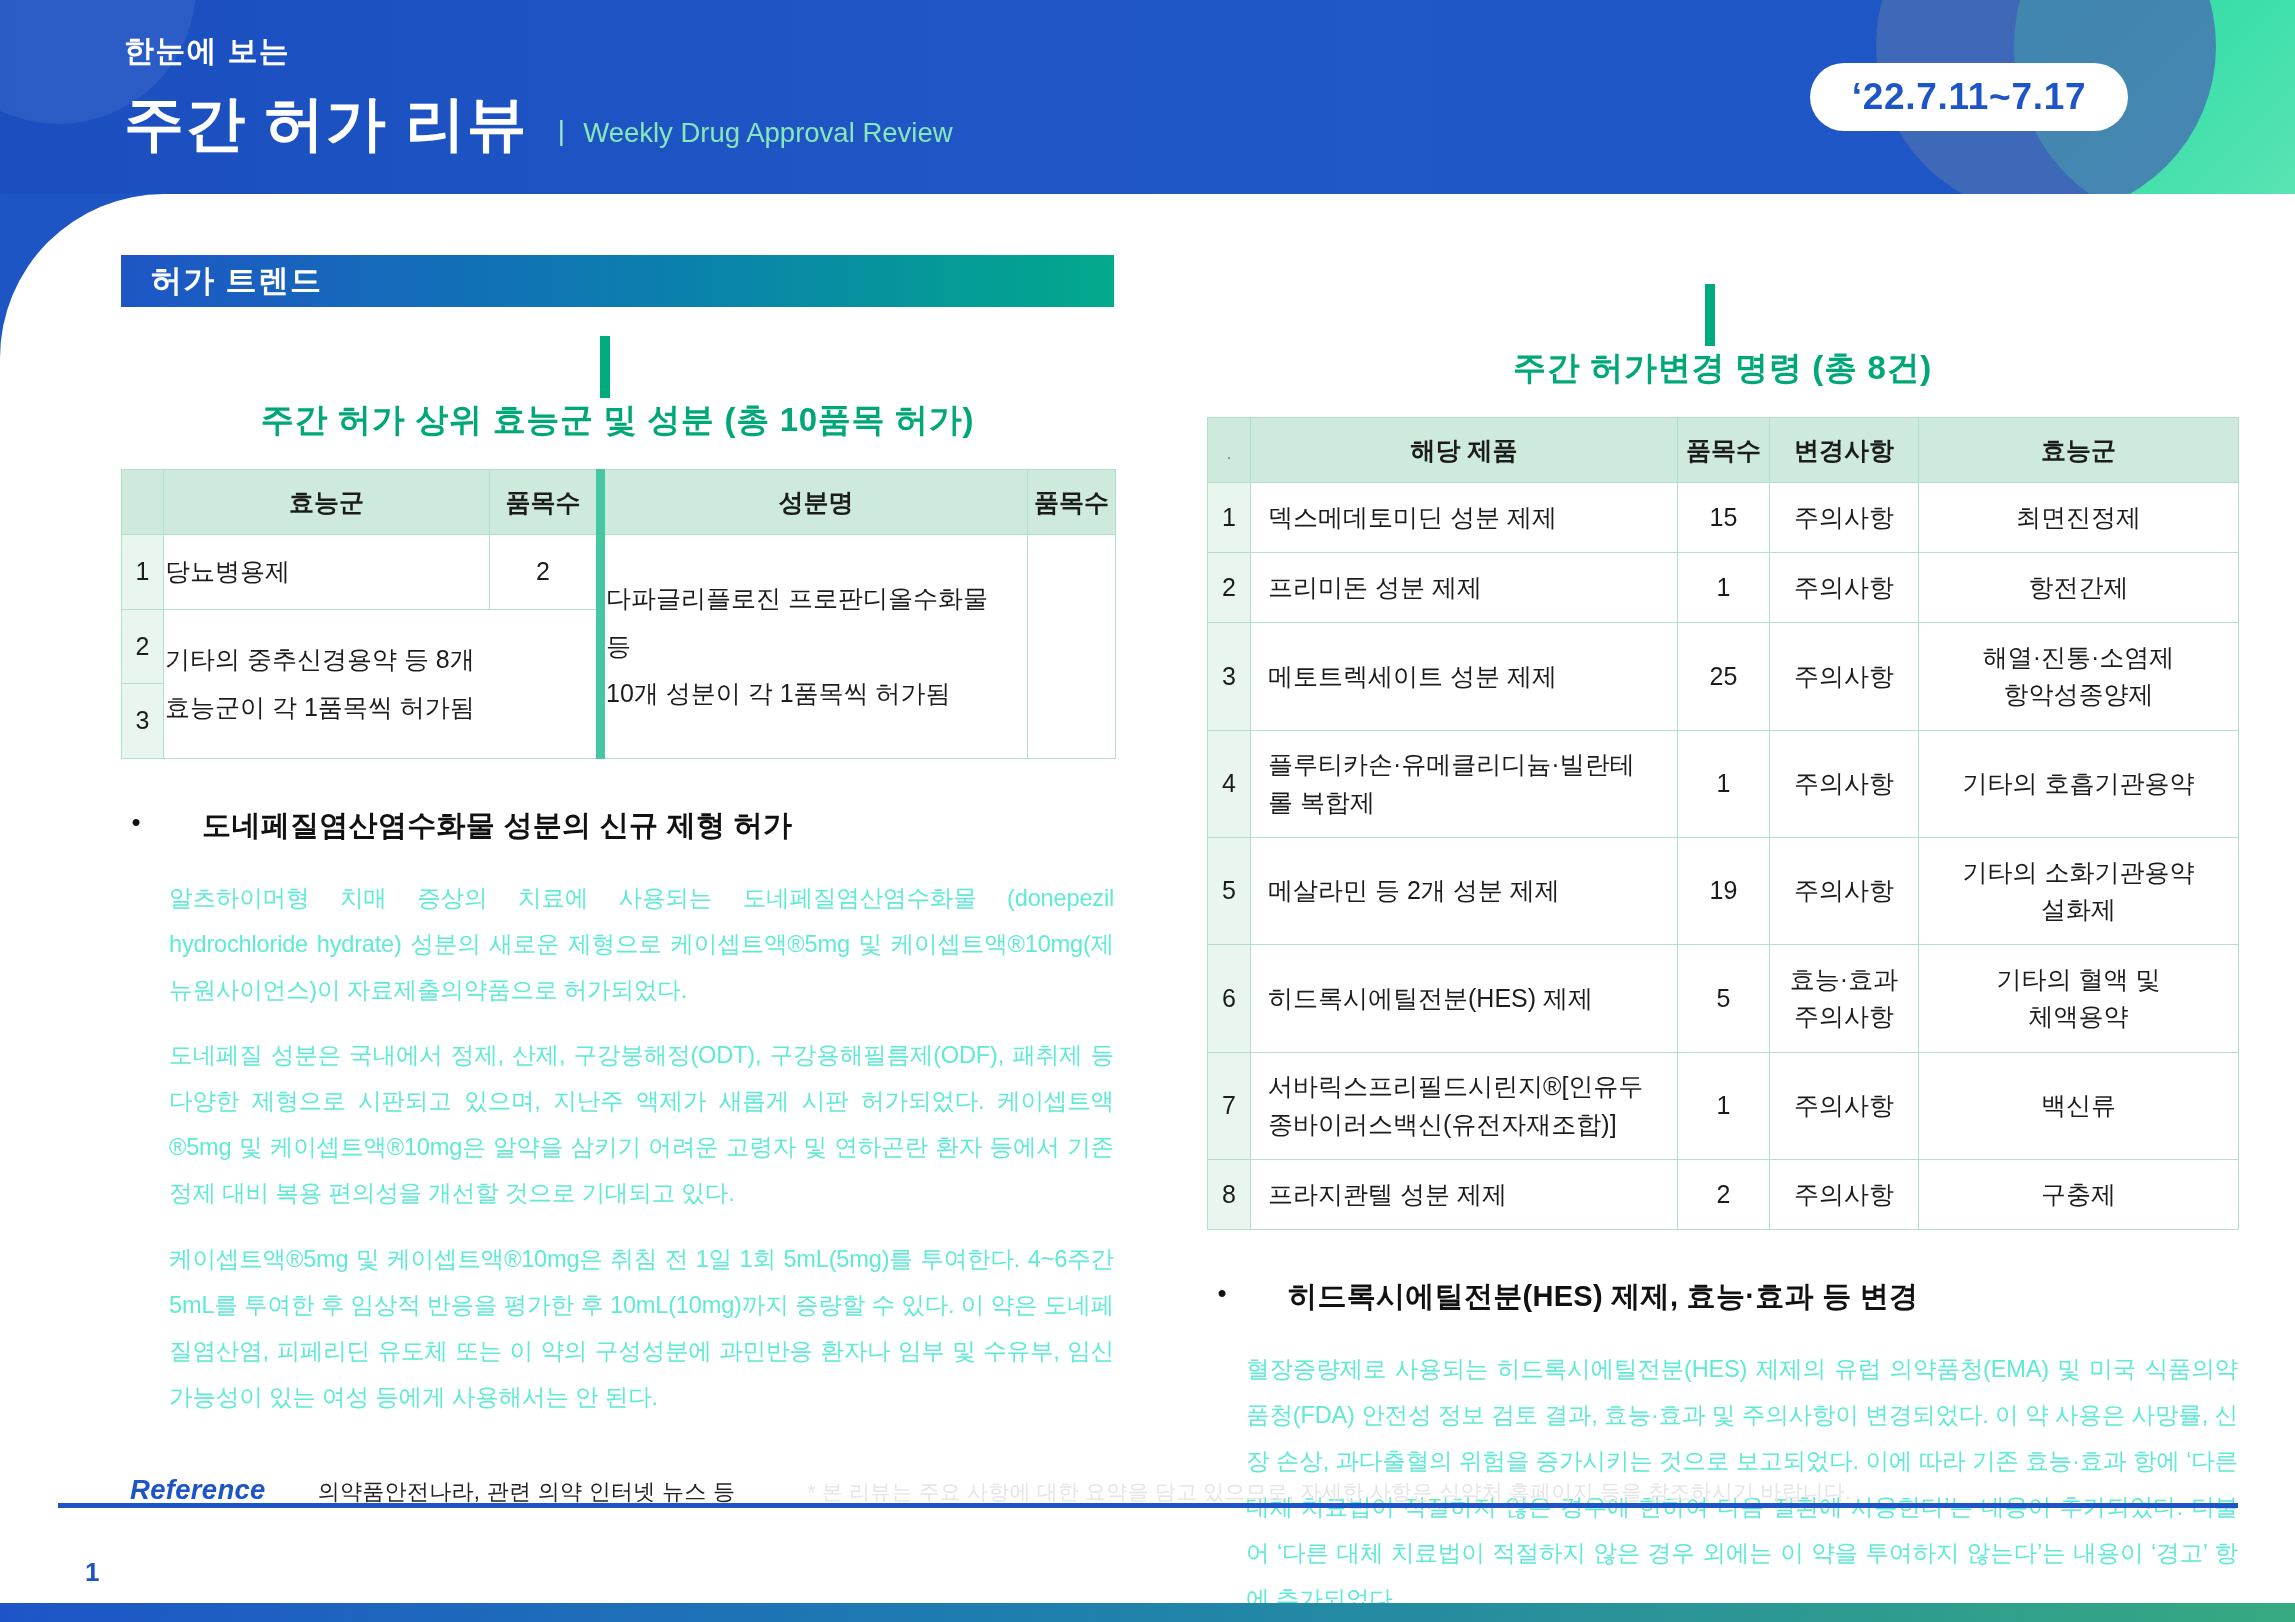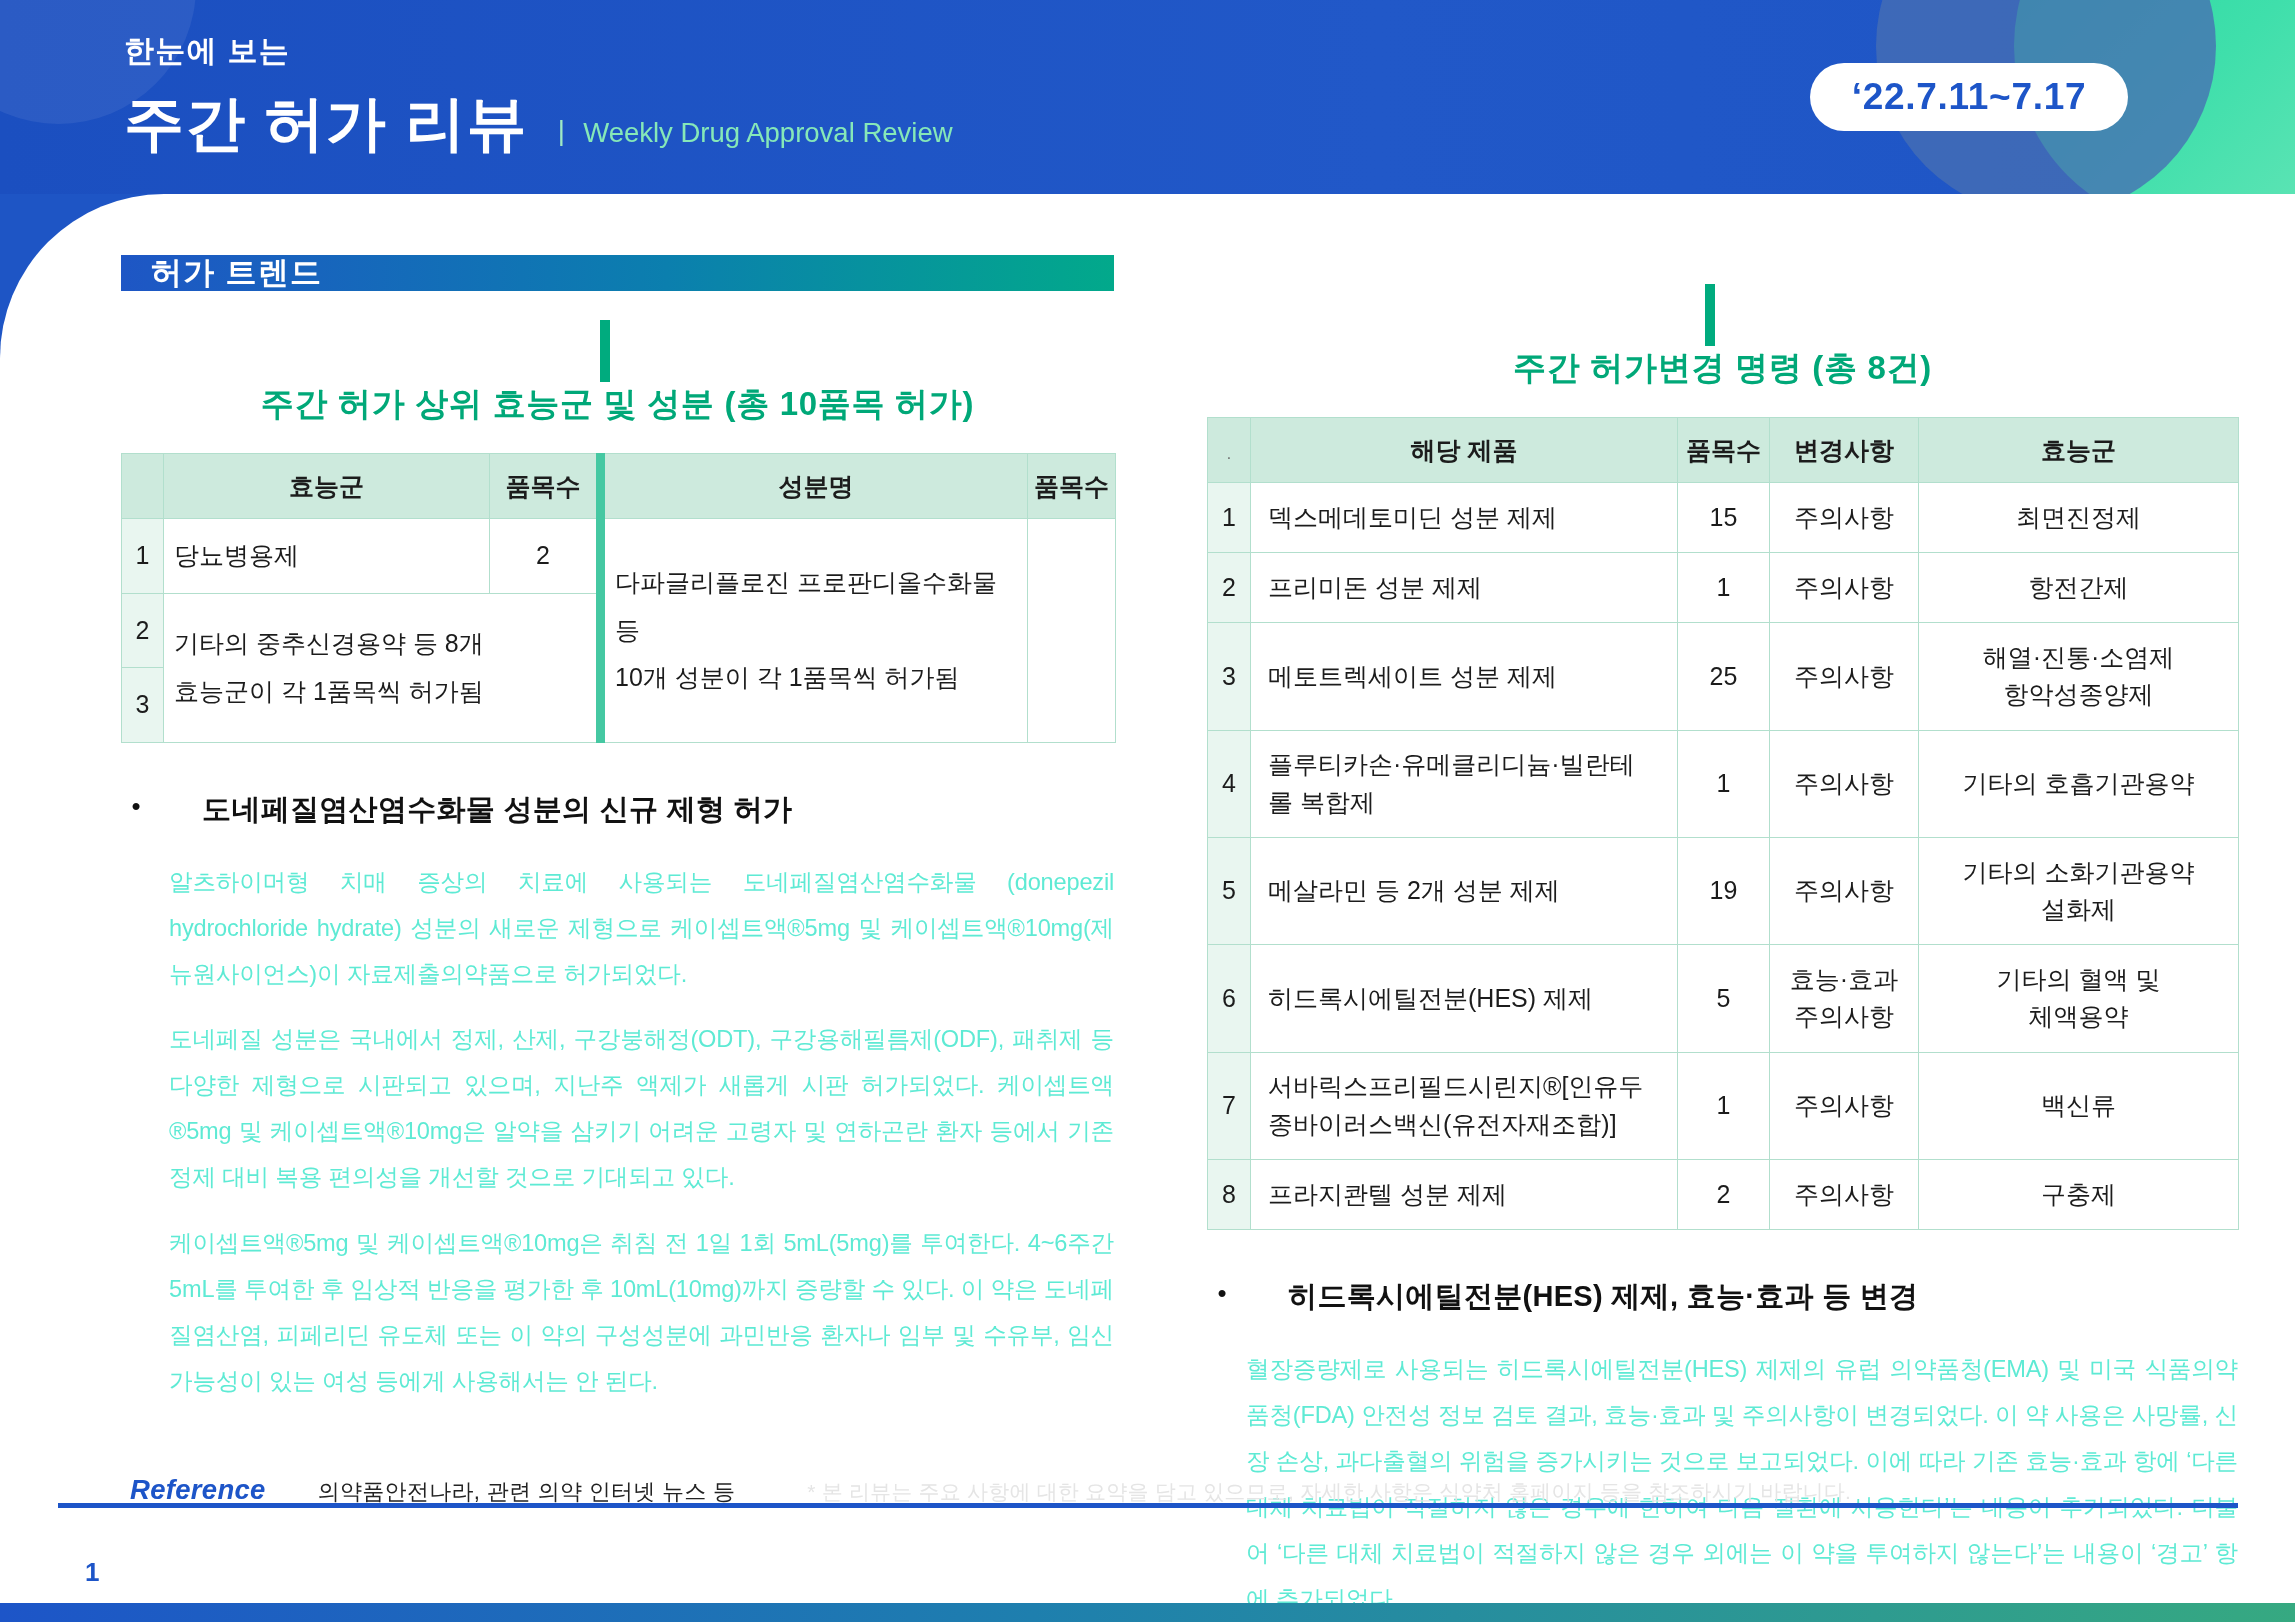"허가 트렌드" .section-band { height: 36px -> 52px }
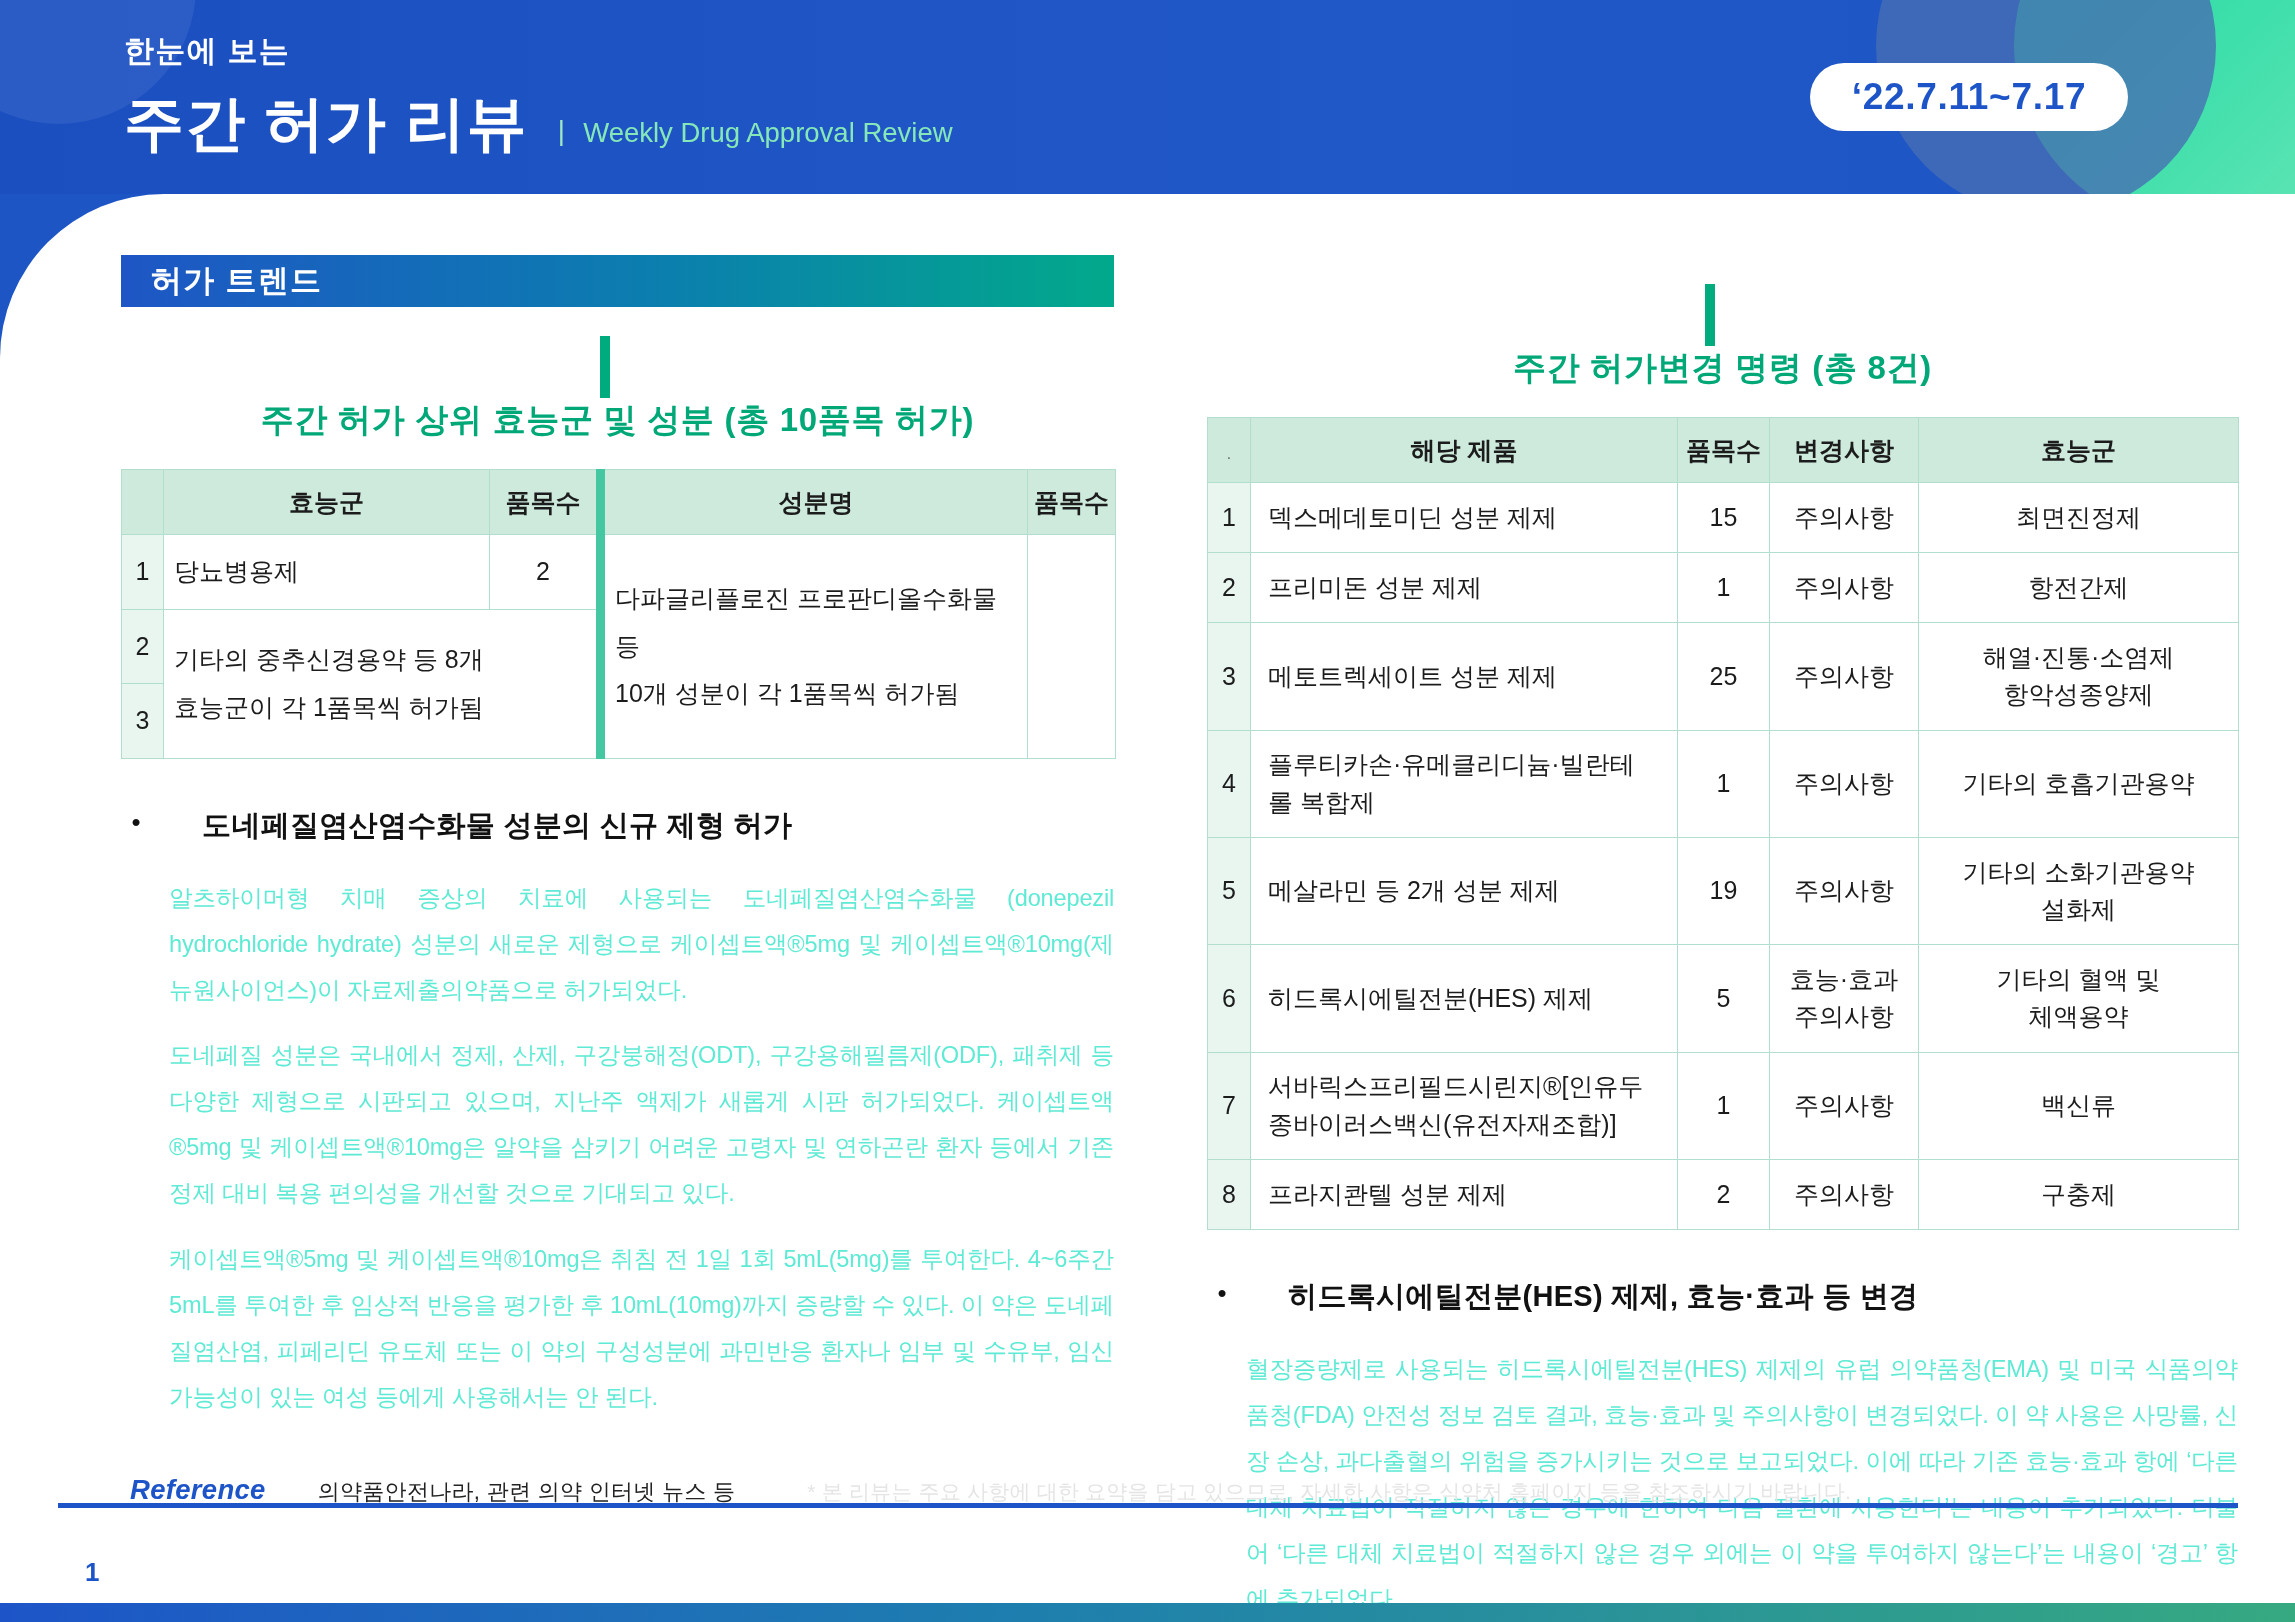"당뇨병용제" td.tleft { padding-left: 10px -> 1px }
